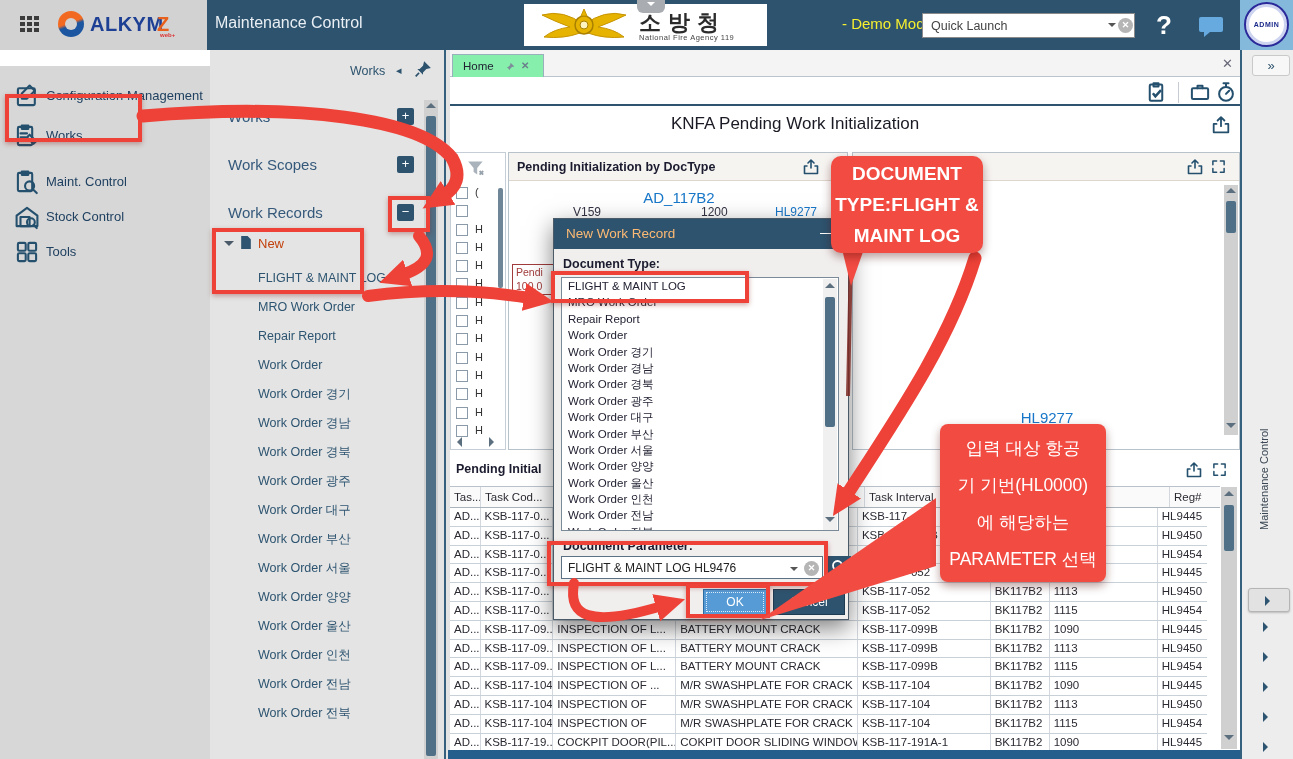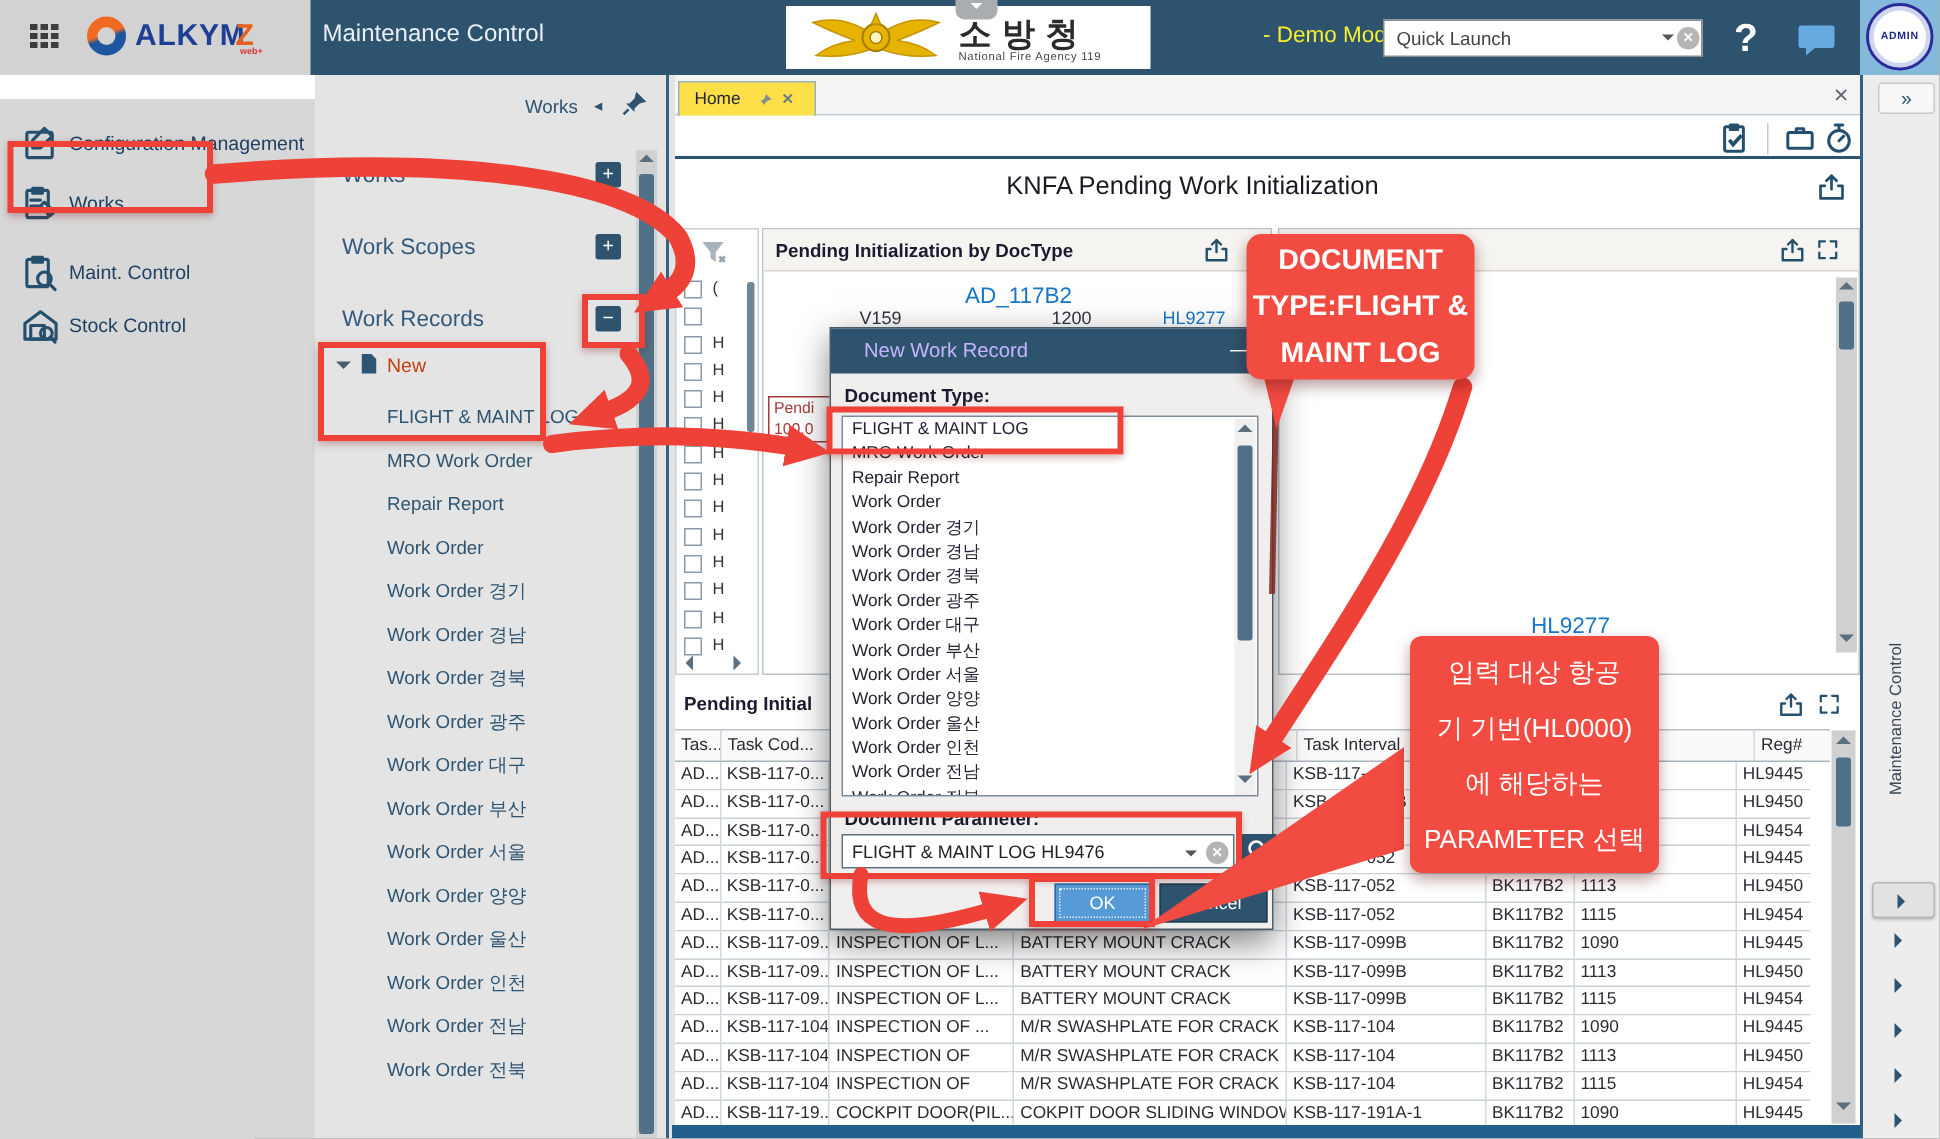"Home" .hometab { background: #fde047 -> #86efac }
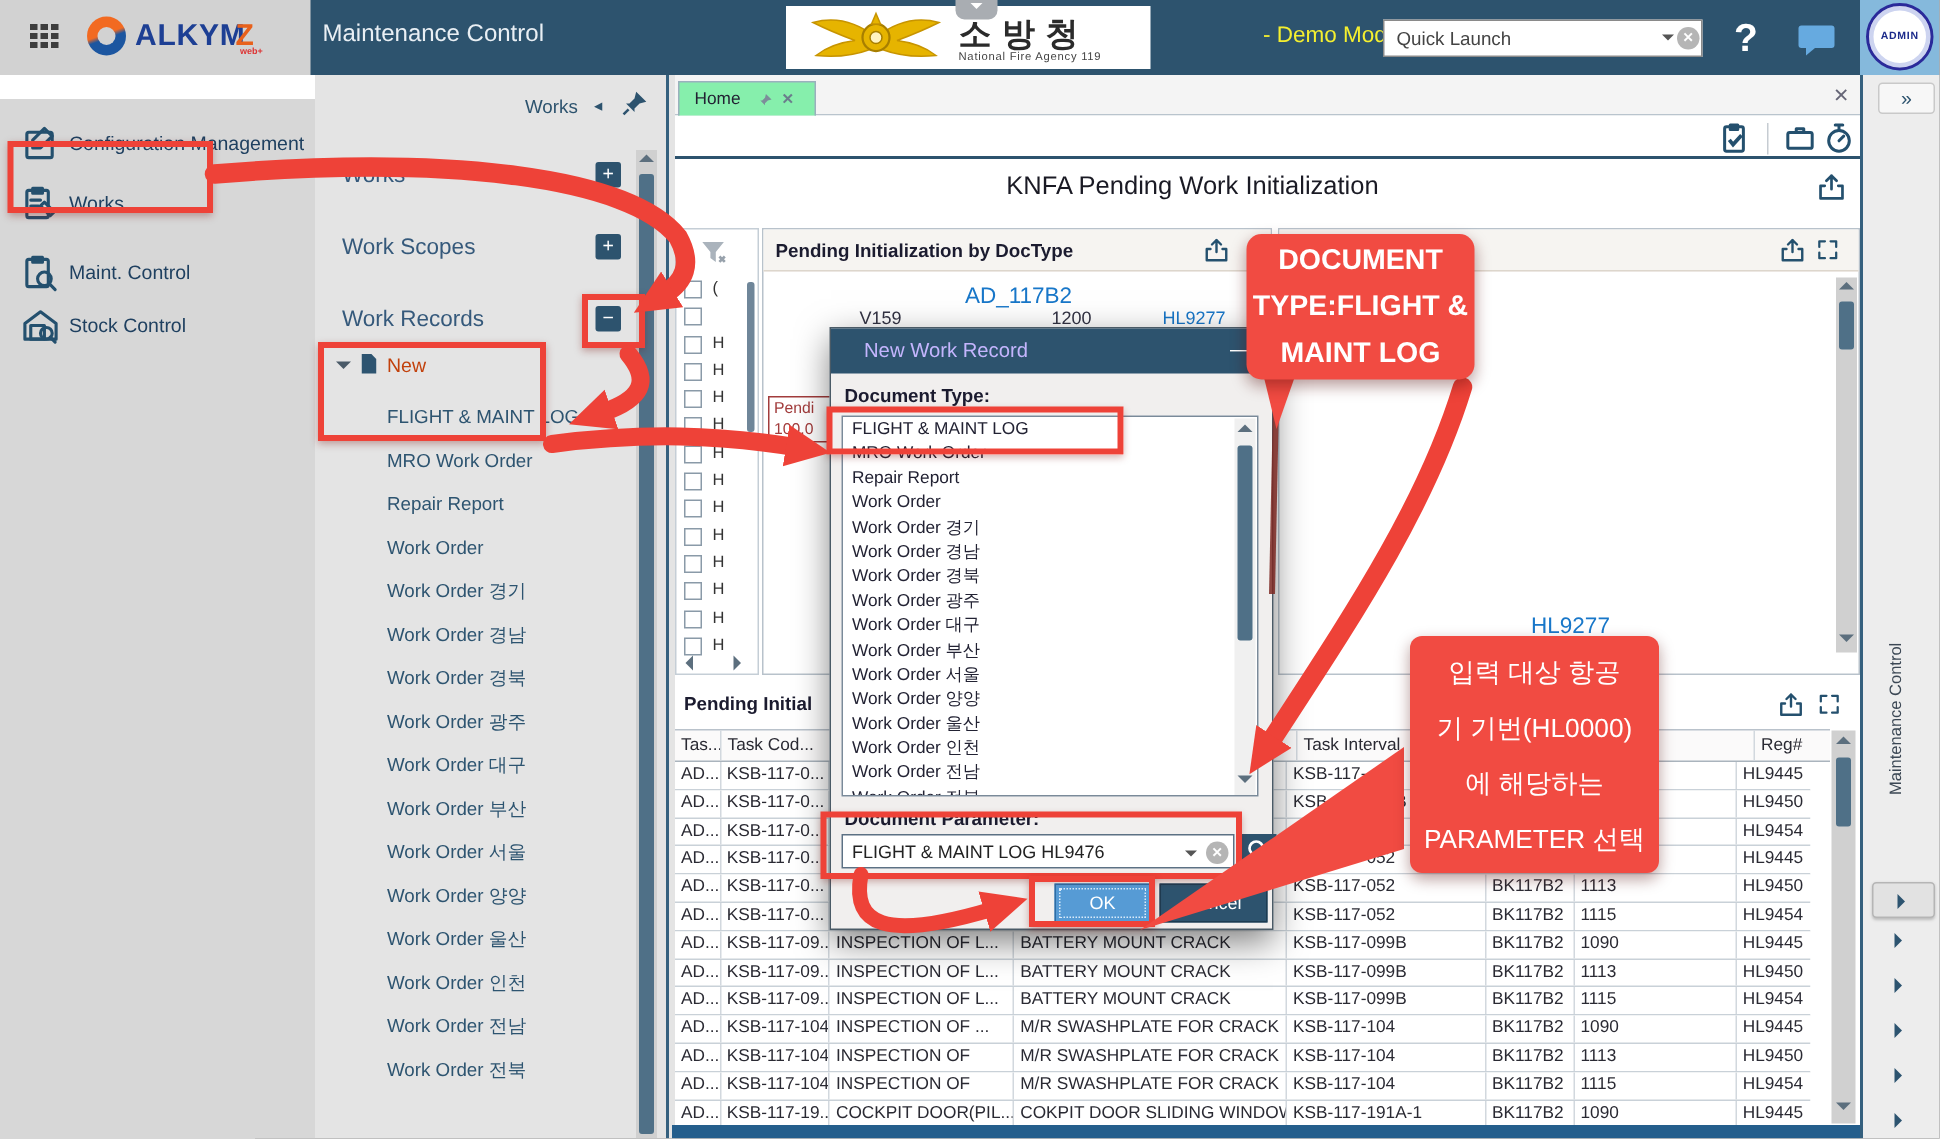"New Work Record" .mtitle span { color: #c4b5fd -> #fdba74; left: 22px -> 12px }
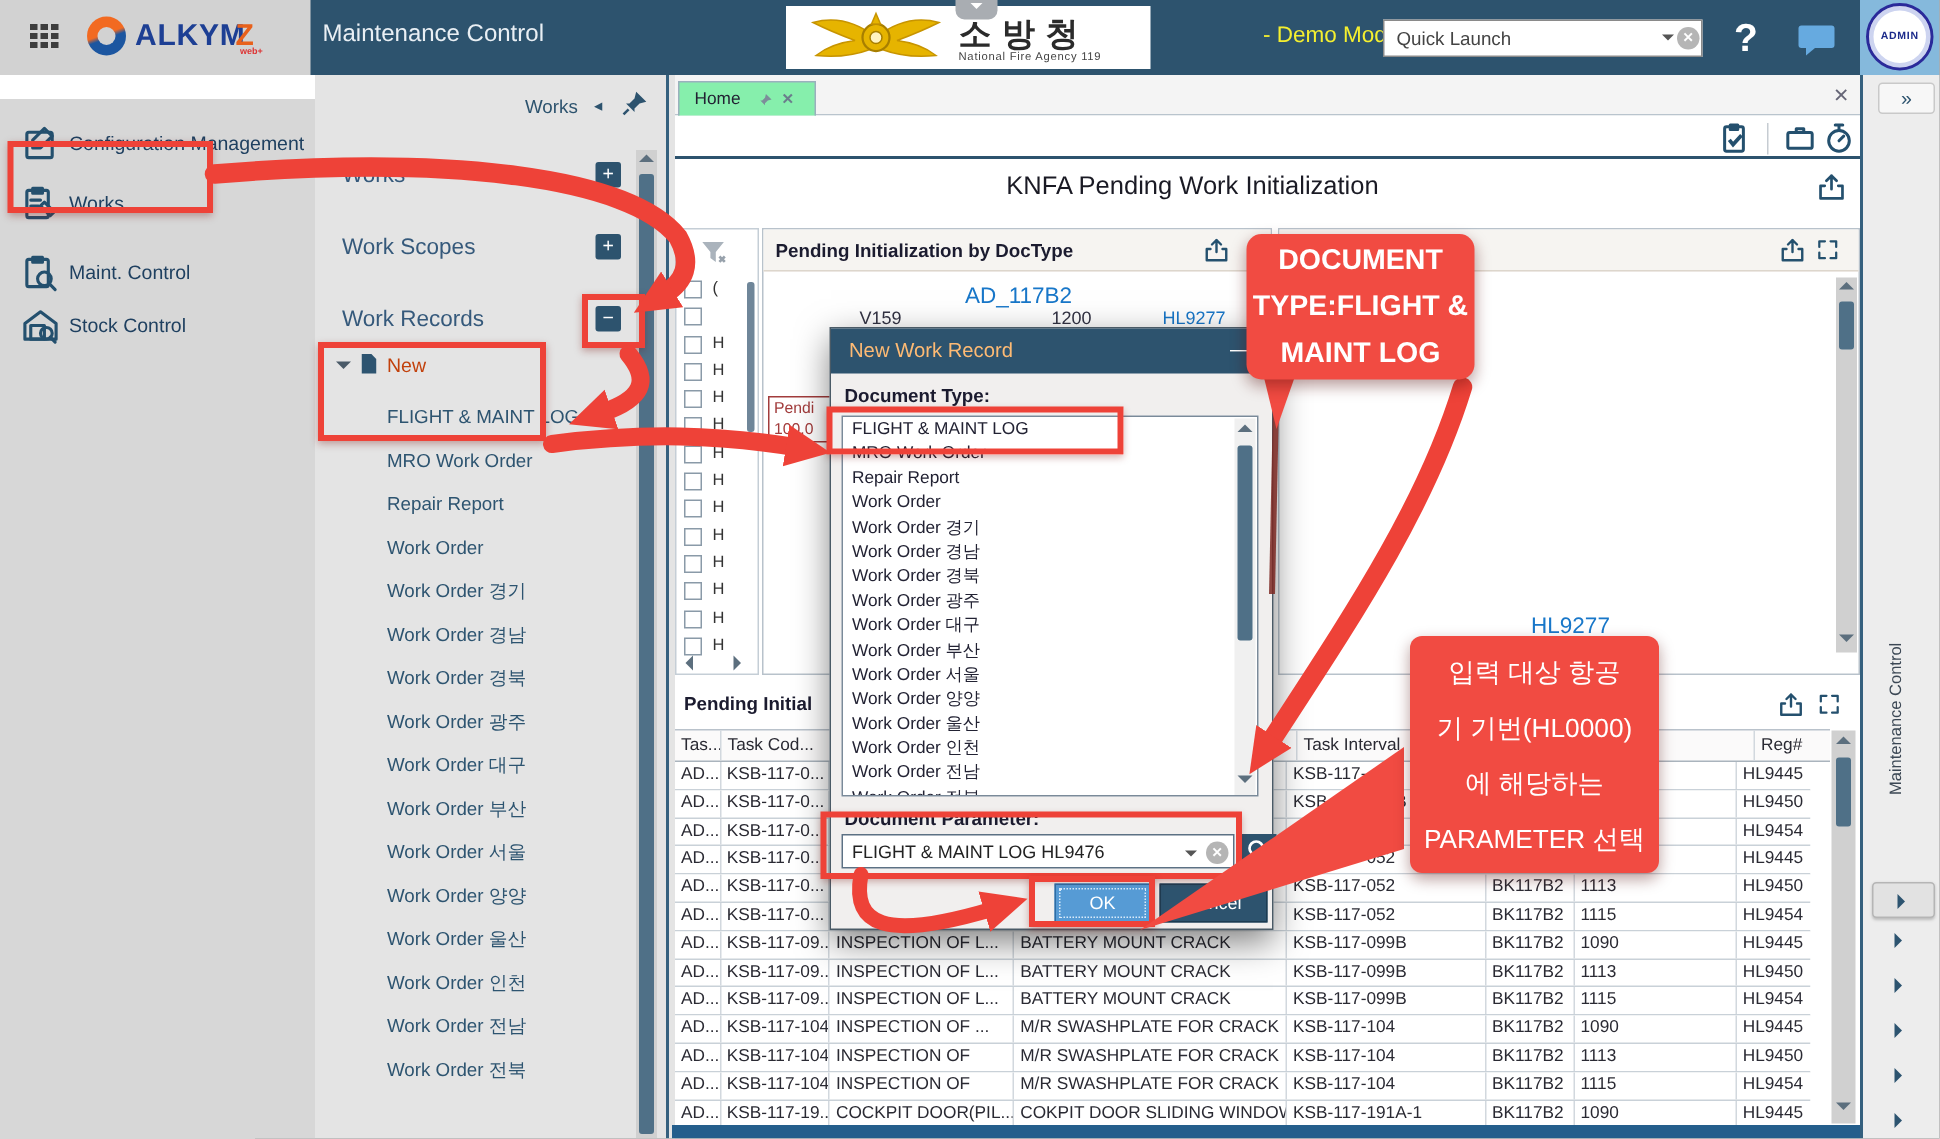"Tools" div.sbitem { html: none -> <div> <svg> <rect></rect> <rect></rect> <rect></rect> <rect></rect> </svg> <span>Tools</span> </div> }
